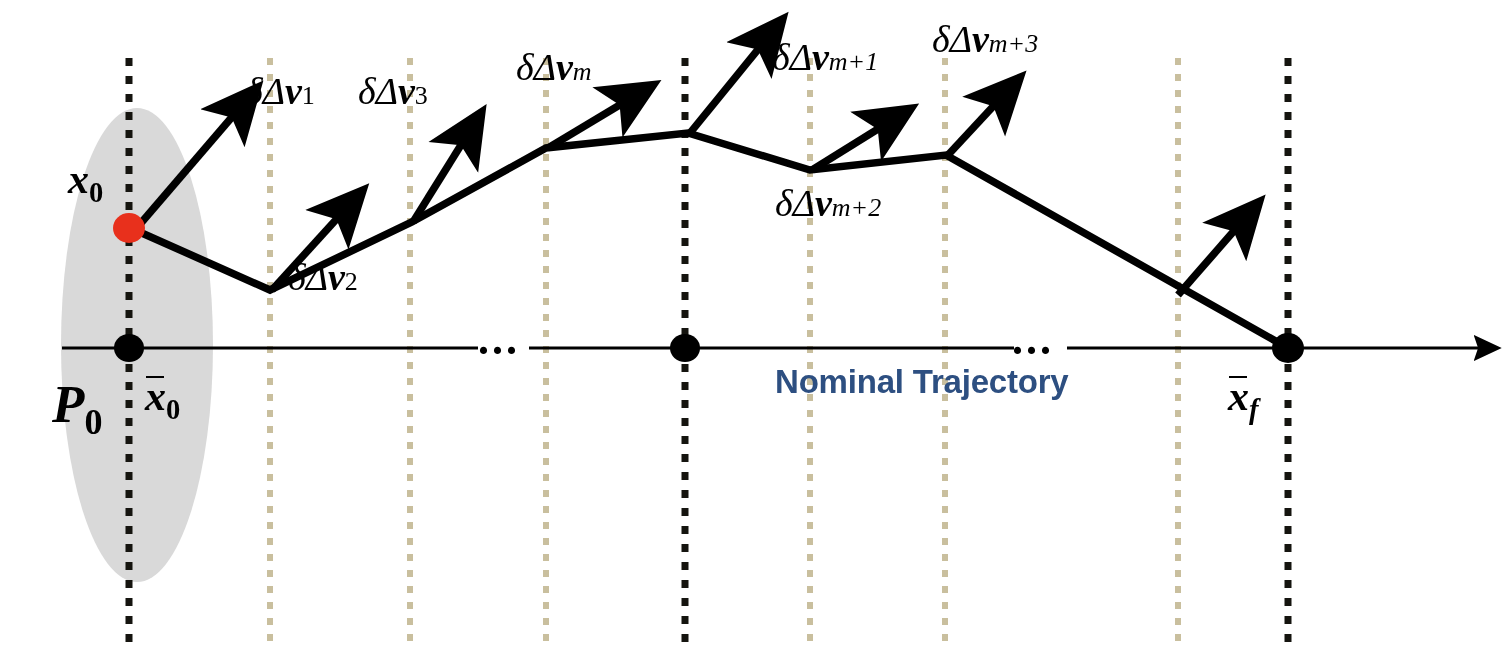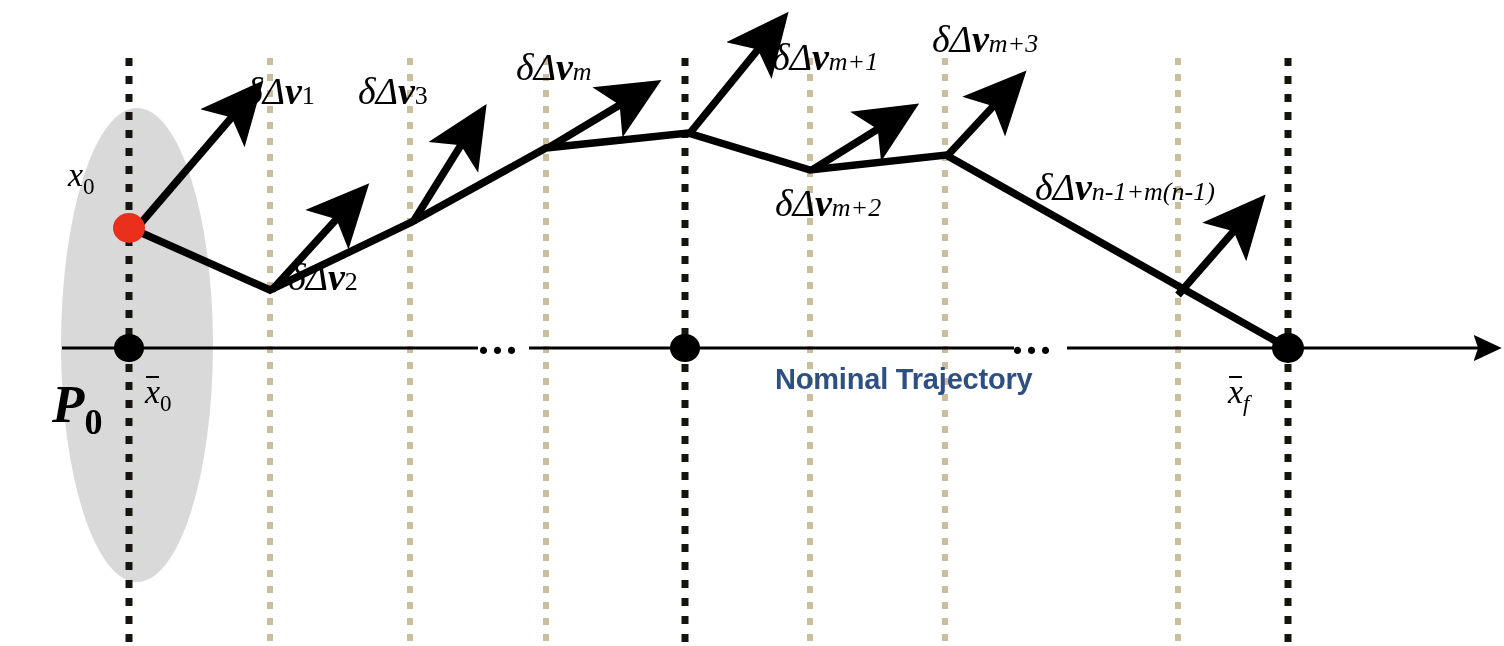"x0" .bigvar { font-size: 34px -> 42px; font-weight: none -> bold }
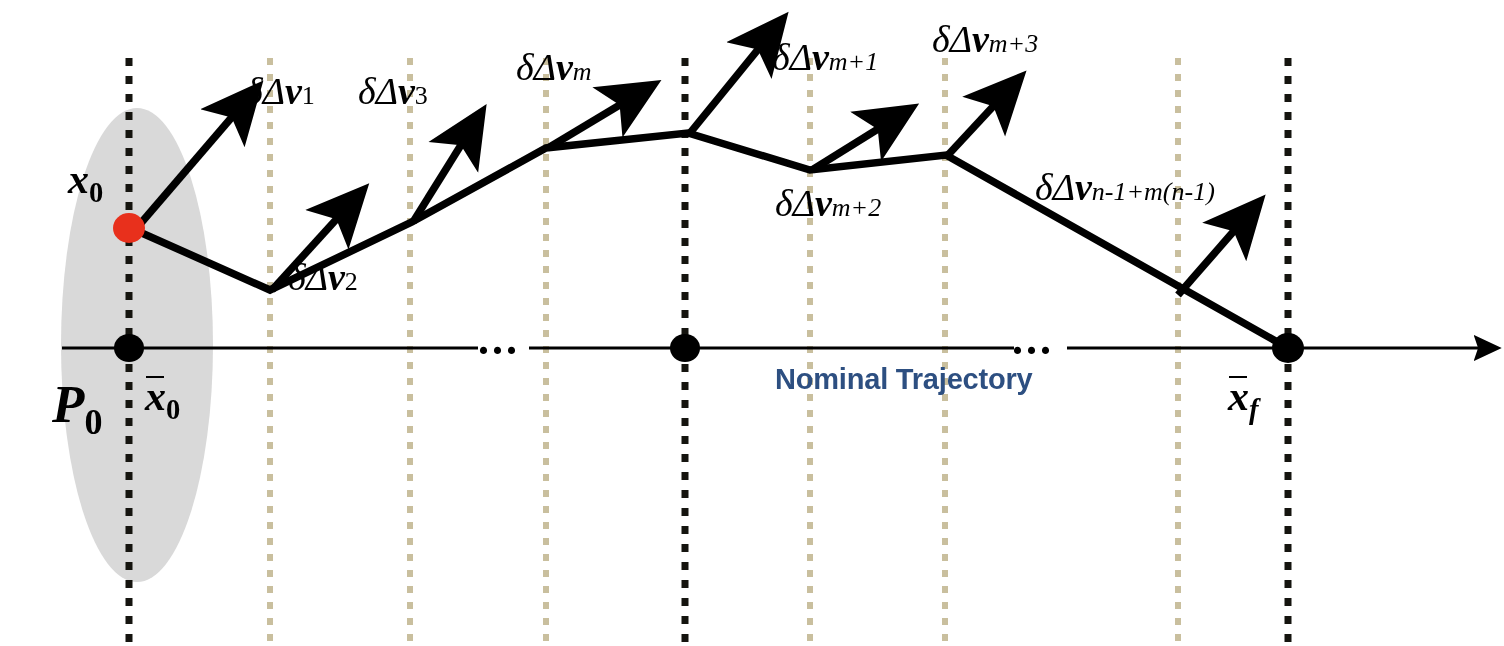"δΔvn-1+m(n-1)" div.lbl { html: <div> <span>δΔ</span><span>v</span><span>n-1+m(n-1)</span> </div> -> none }
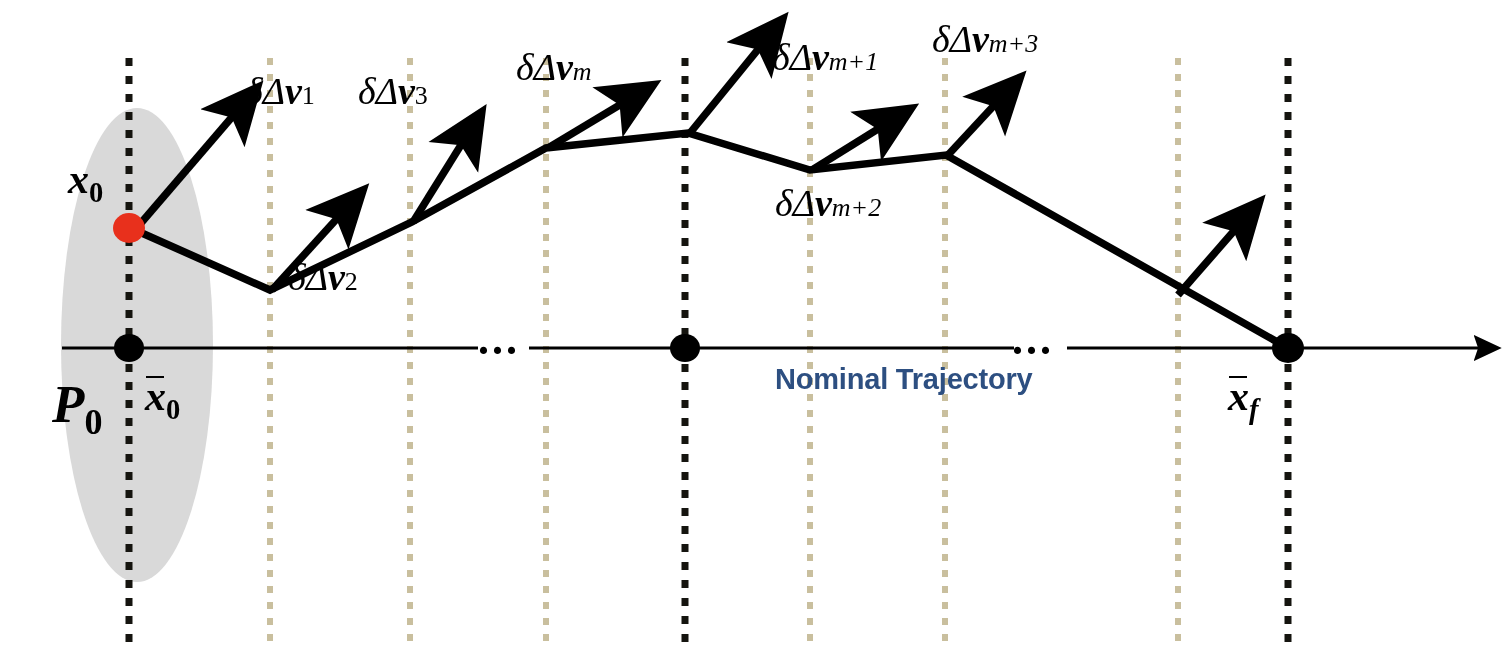"Nominal Trajectory" .nominal { font-size: 29px -> 33px }
